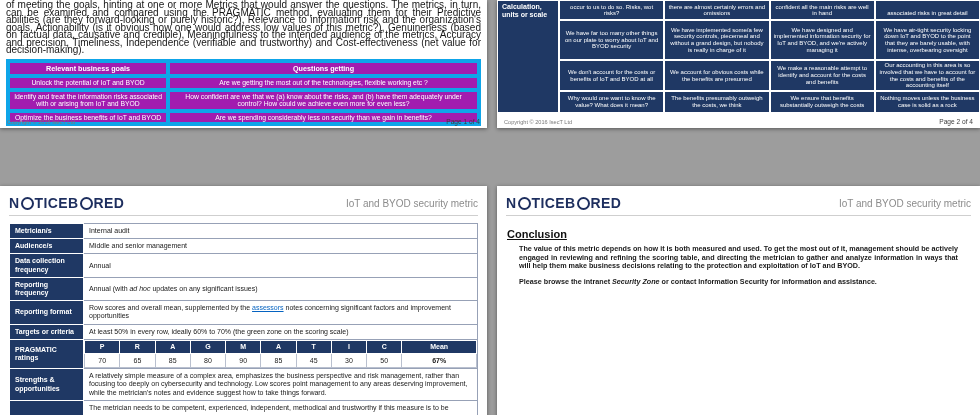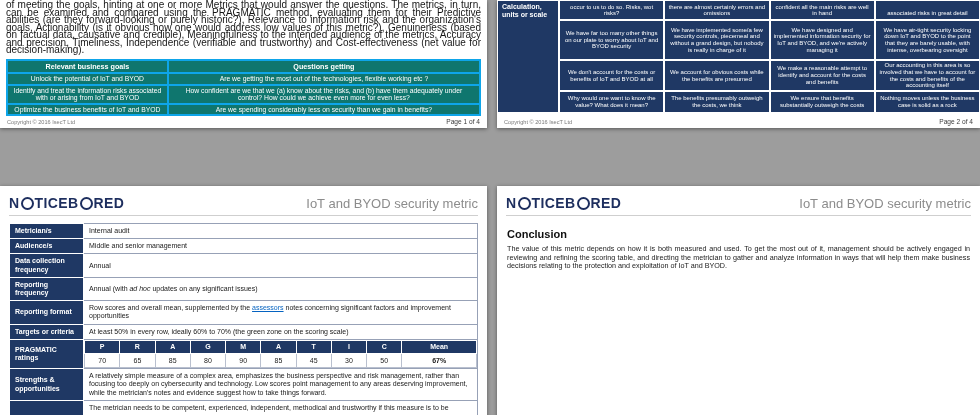"Relevant business goals" .goals th,.goals td { background: #0f766e -> #a21caf; border: 2px solid #0ea5e9 -> 4px solid #0ea5e9 }
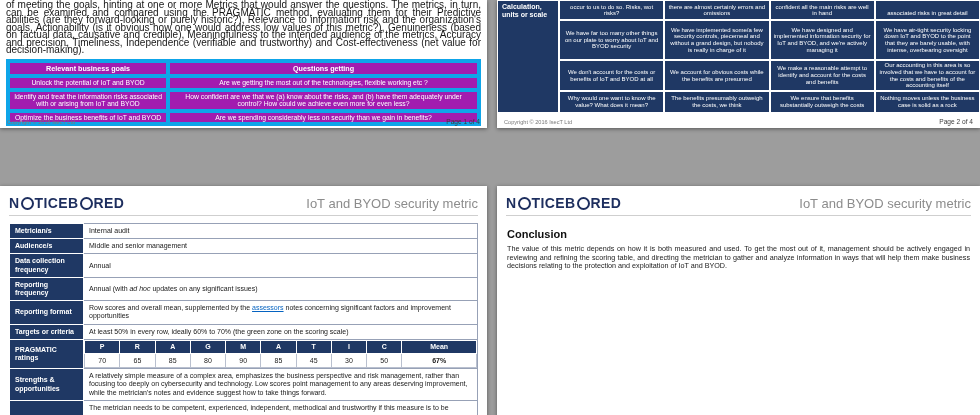"IoT and BYOD security metric" .doc-title { font-size: 13px -> 10px }
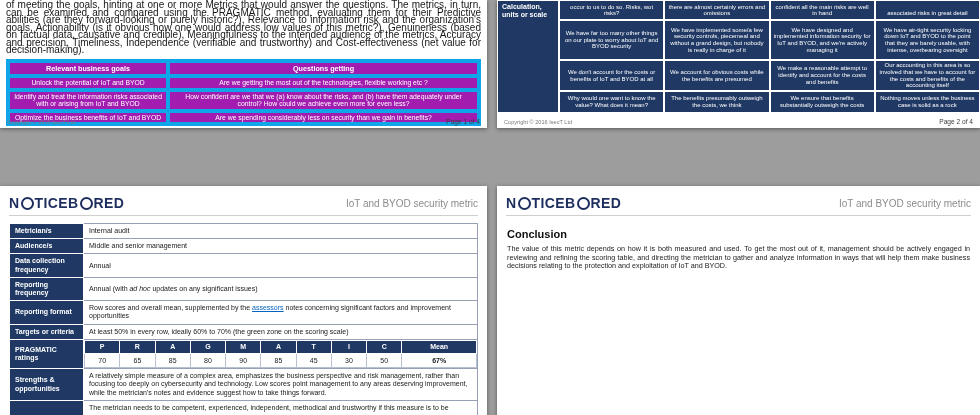"Conclusion" .h2 { text-decoration: none -> underline }
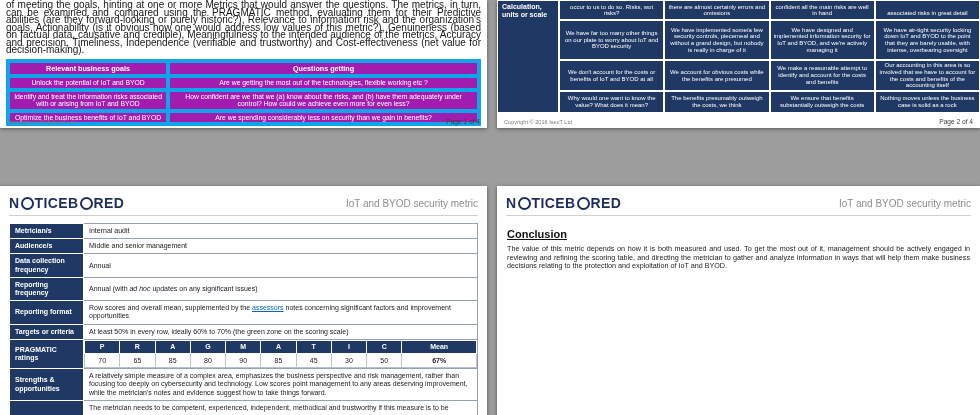"The value of this metric" .body-p { font-weight: none -> bold; margin: 0 0 7px -> 0 12px 7px }
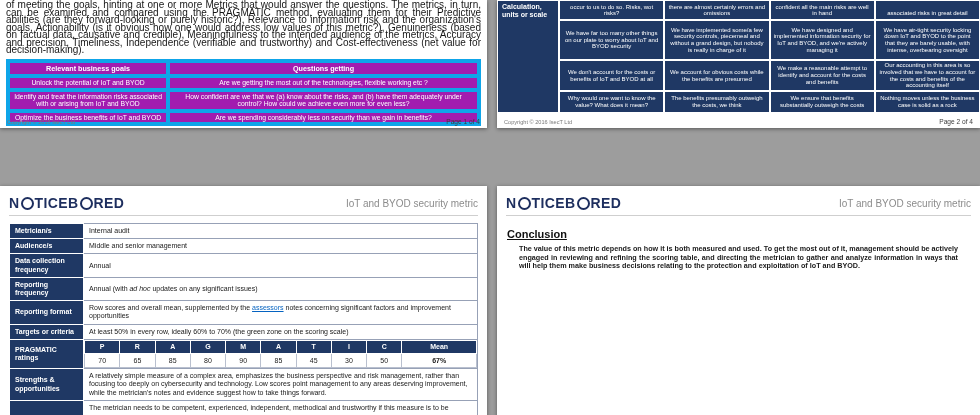"Please browse the intranet Security" p.body-p { html: none -> <p><span>Please browse the intranet </span><em>Security Zone</em><span> or contact Information Security for information and assistance.</span></p> }
